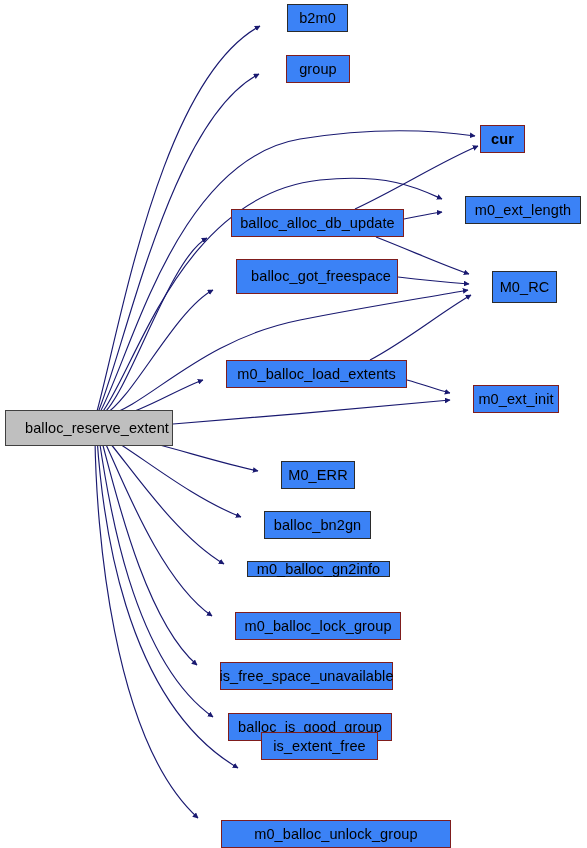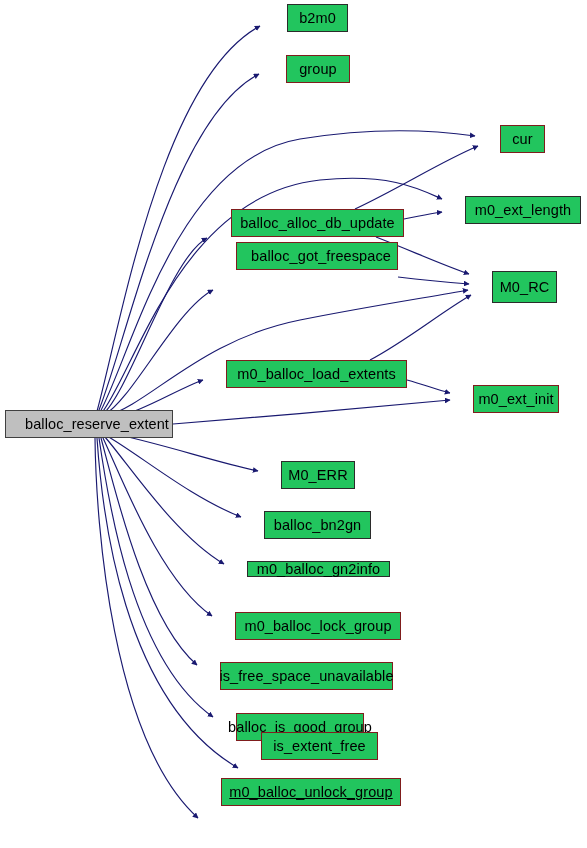"b2m0" .gnode { background: #22c55e -> #3b82f6 }
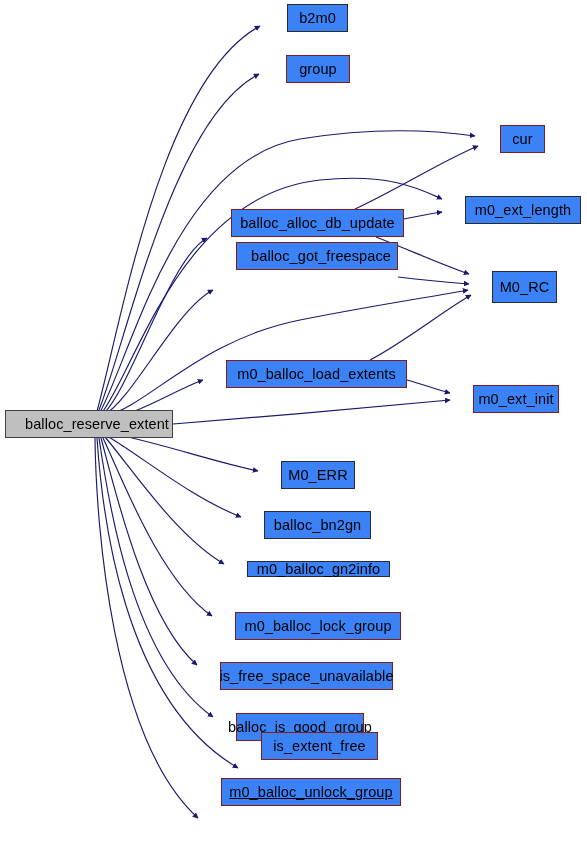"cur" div.gnode { font-weight: none -> bold; left: 500px -> 480px }
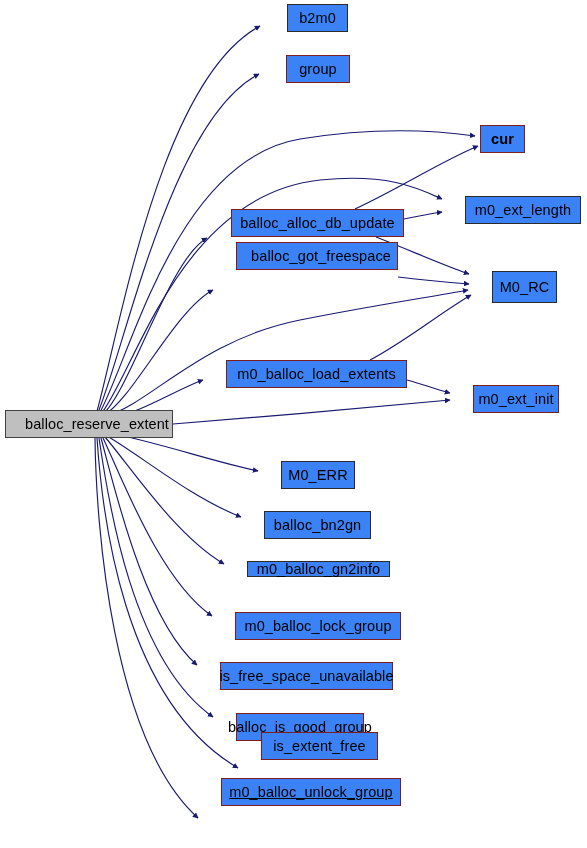"balloc_got_freespace" div.gnode { height: 28px -> 35px; top: 242px -> 259px }
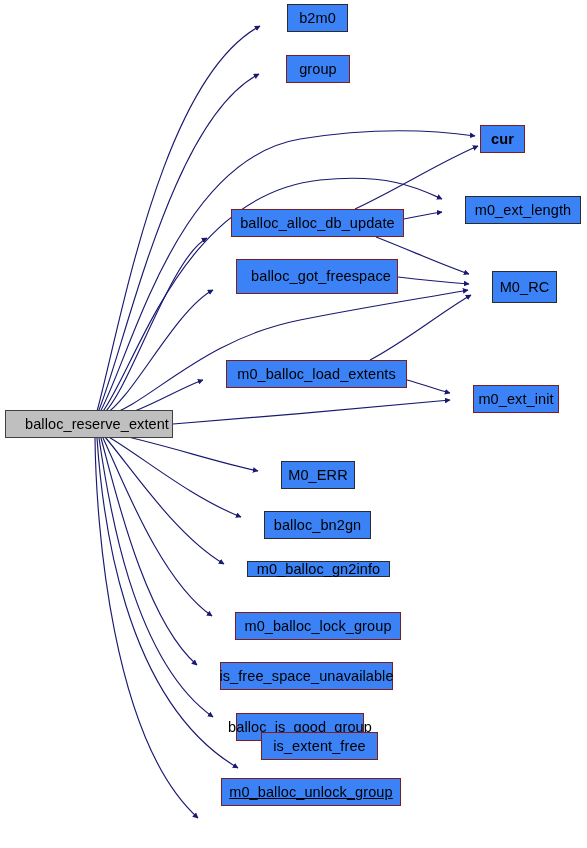"balloc_reserve_extent" div.gnode { height: 28px -> 36px }
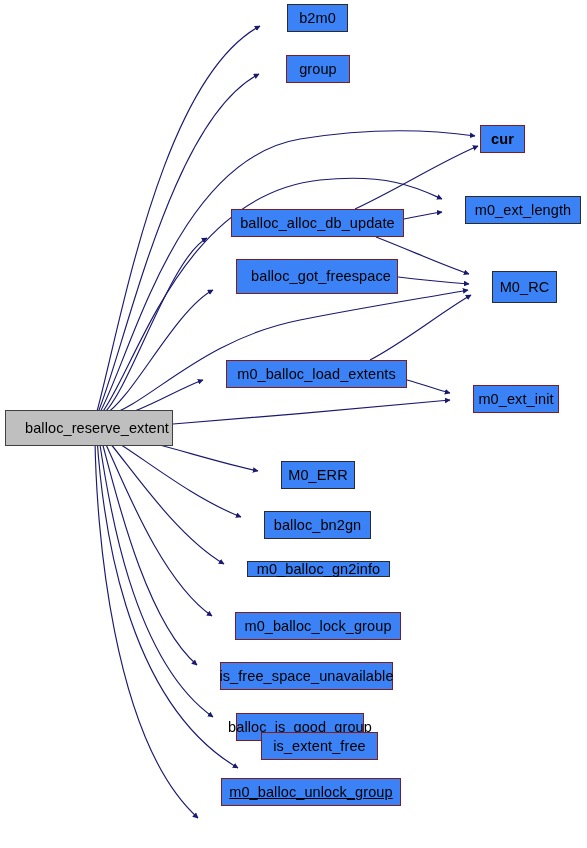"balloc_is_good_group" div.gnode { left: 236px -> 228px; width: 128px -> 164px }
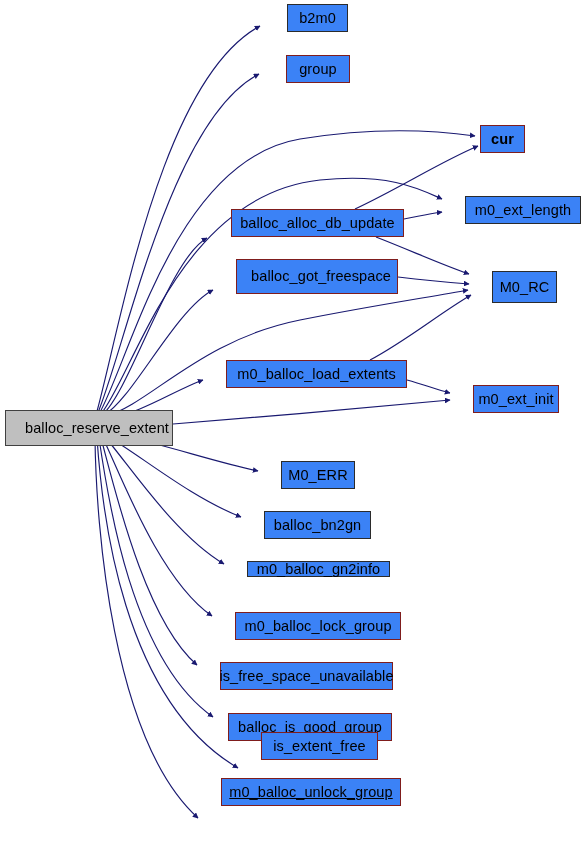"m0_balloc_unlock_group" div.gnode { text-decoration: underline -> none; top: 778px -> 820px; width: 180px -> 230px }
